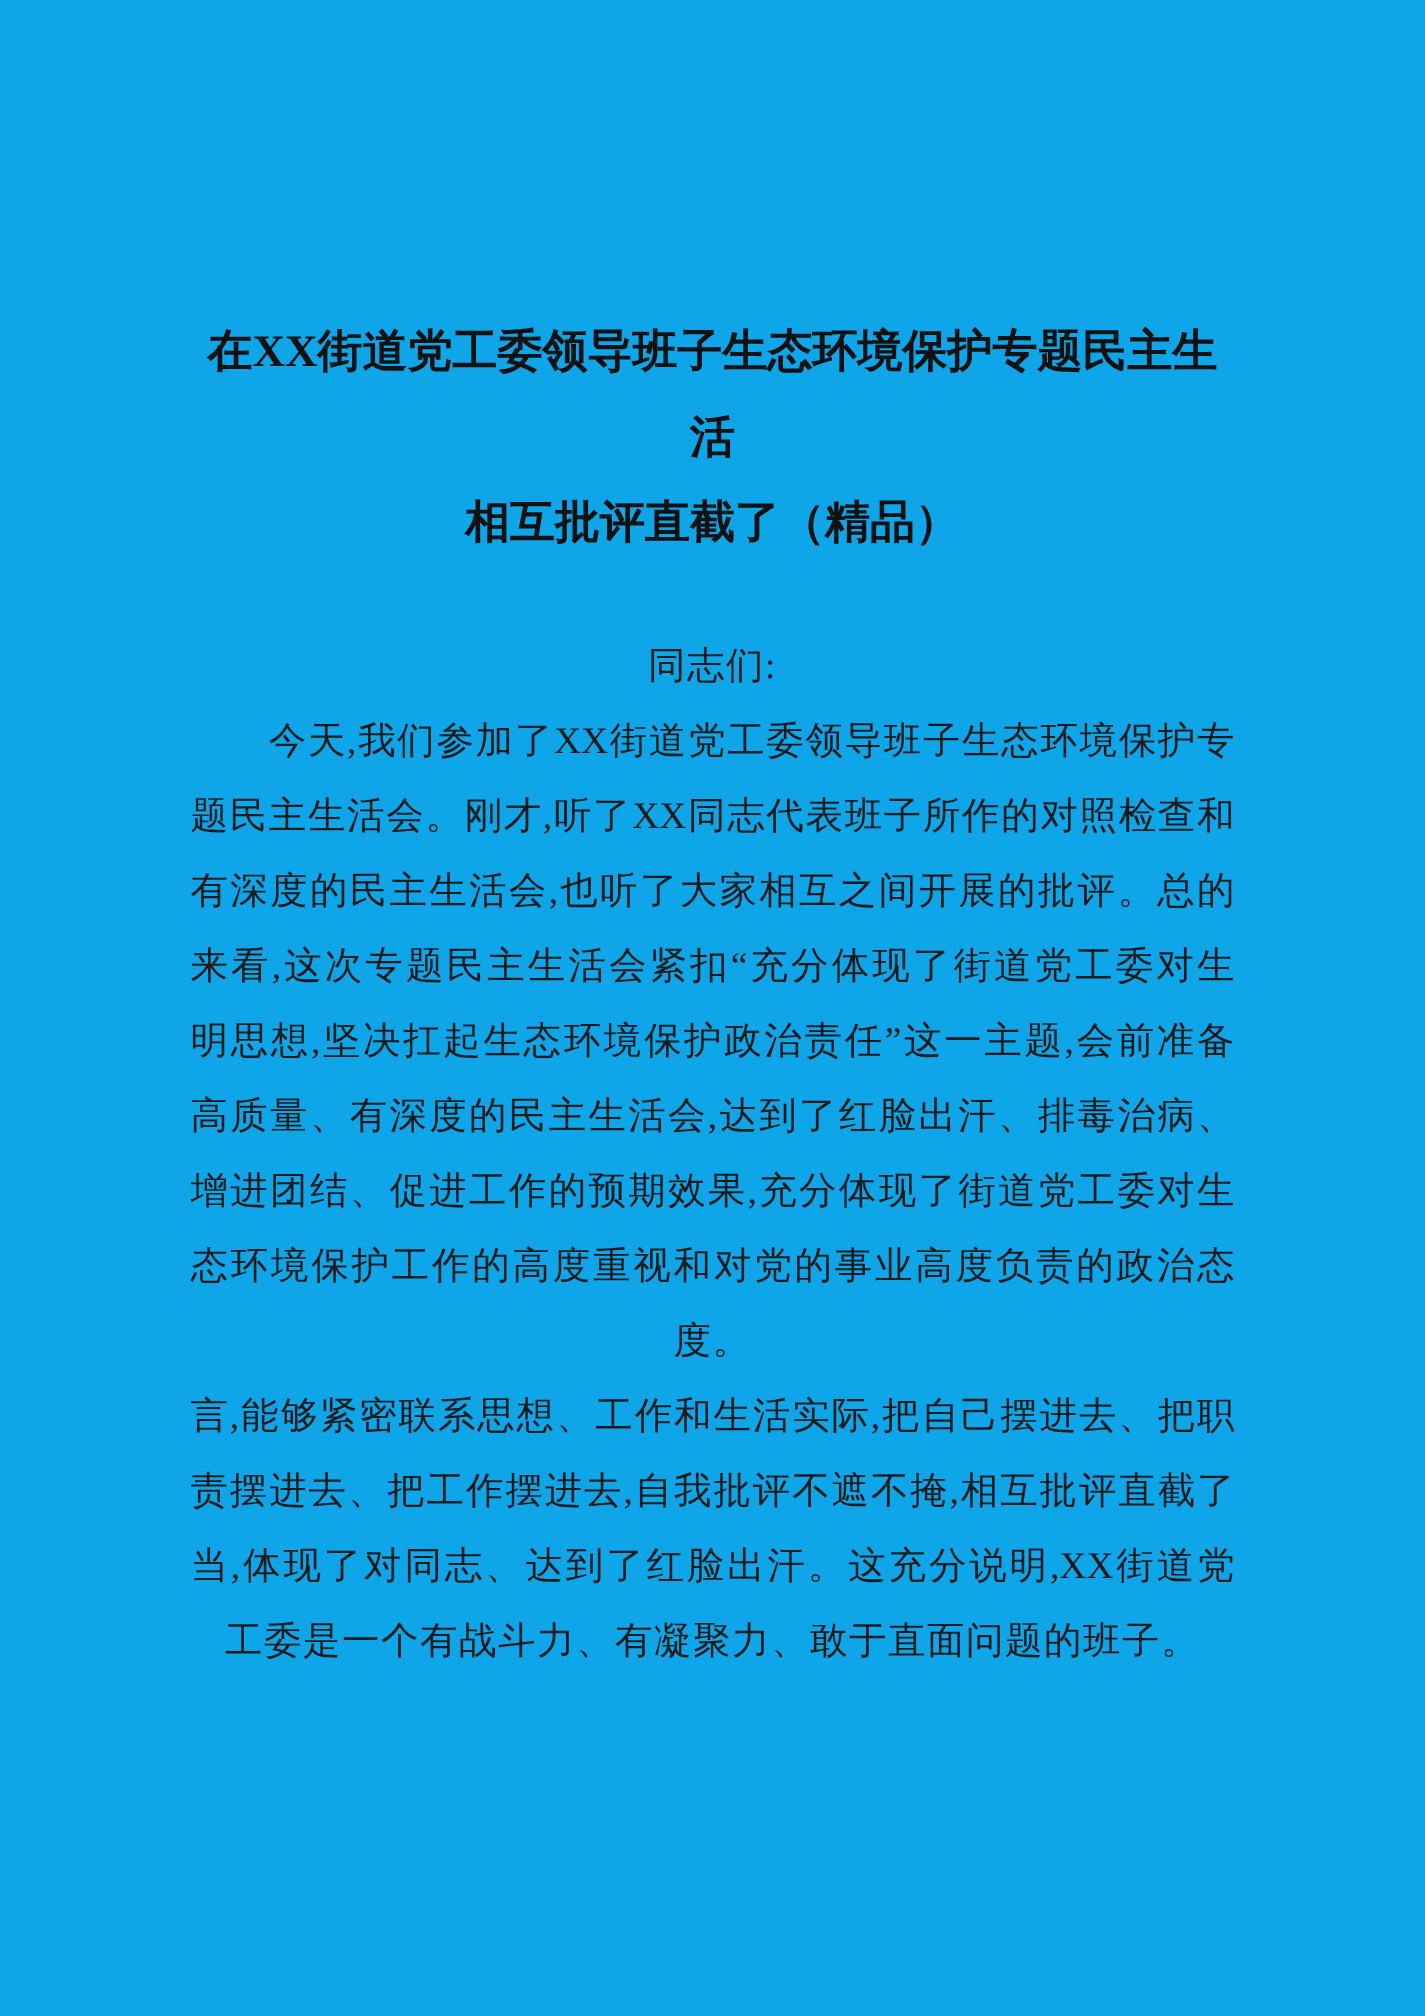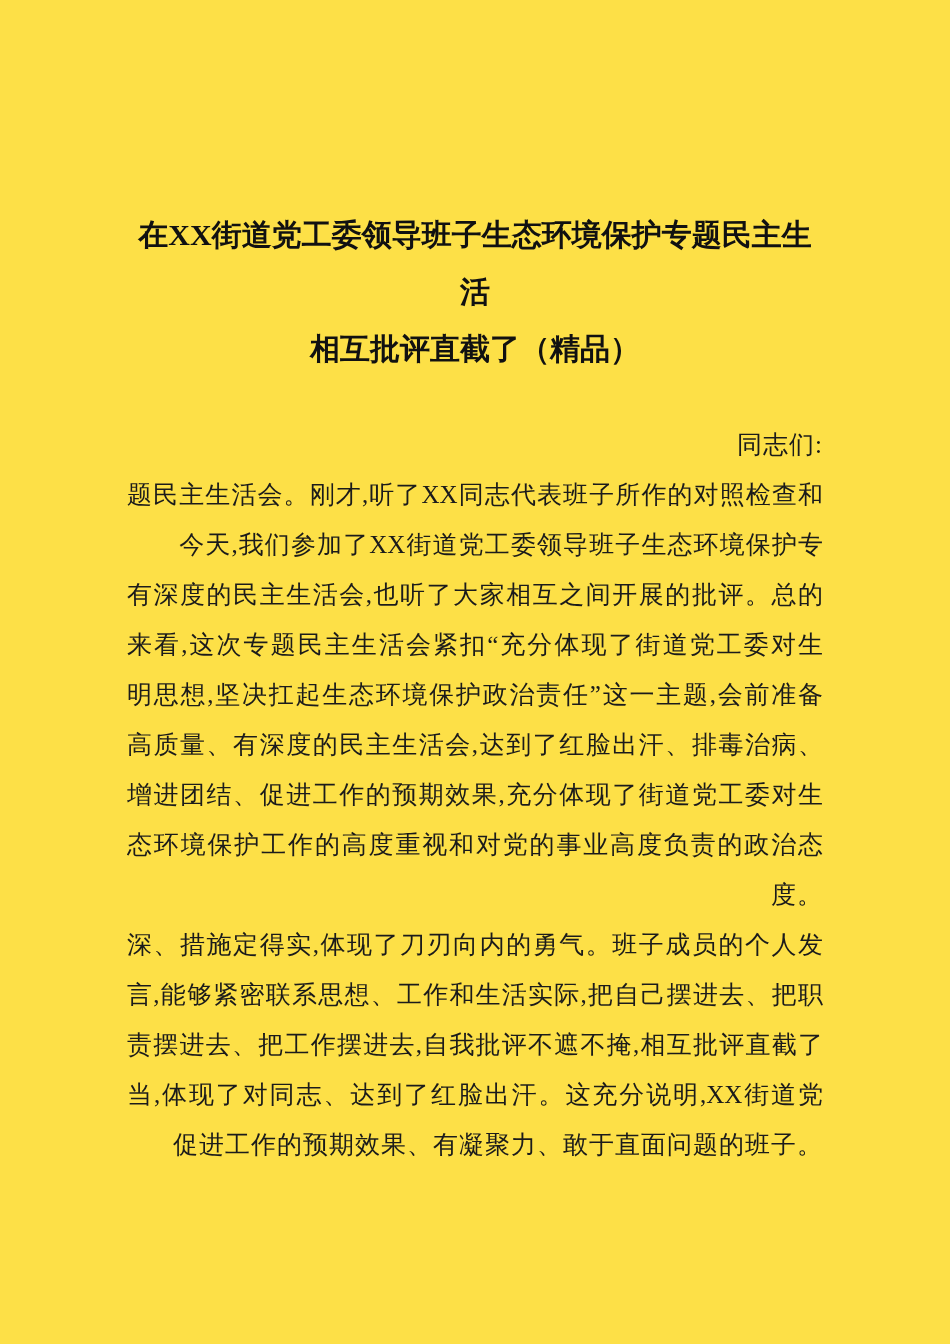"在XX街道党工委领导班子生态环境保护专题民主生活" .page { background: #fde047 -> #0ea5e9 }
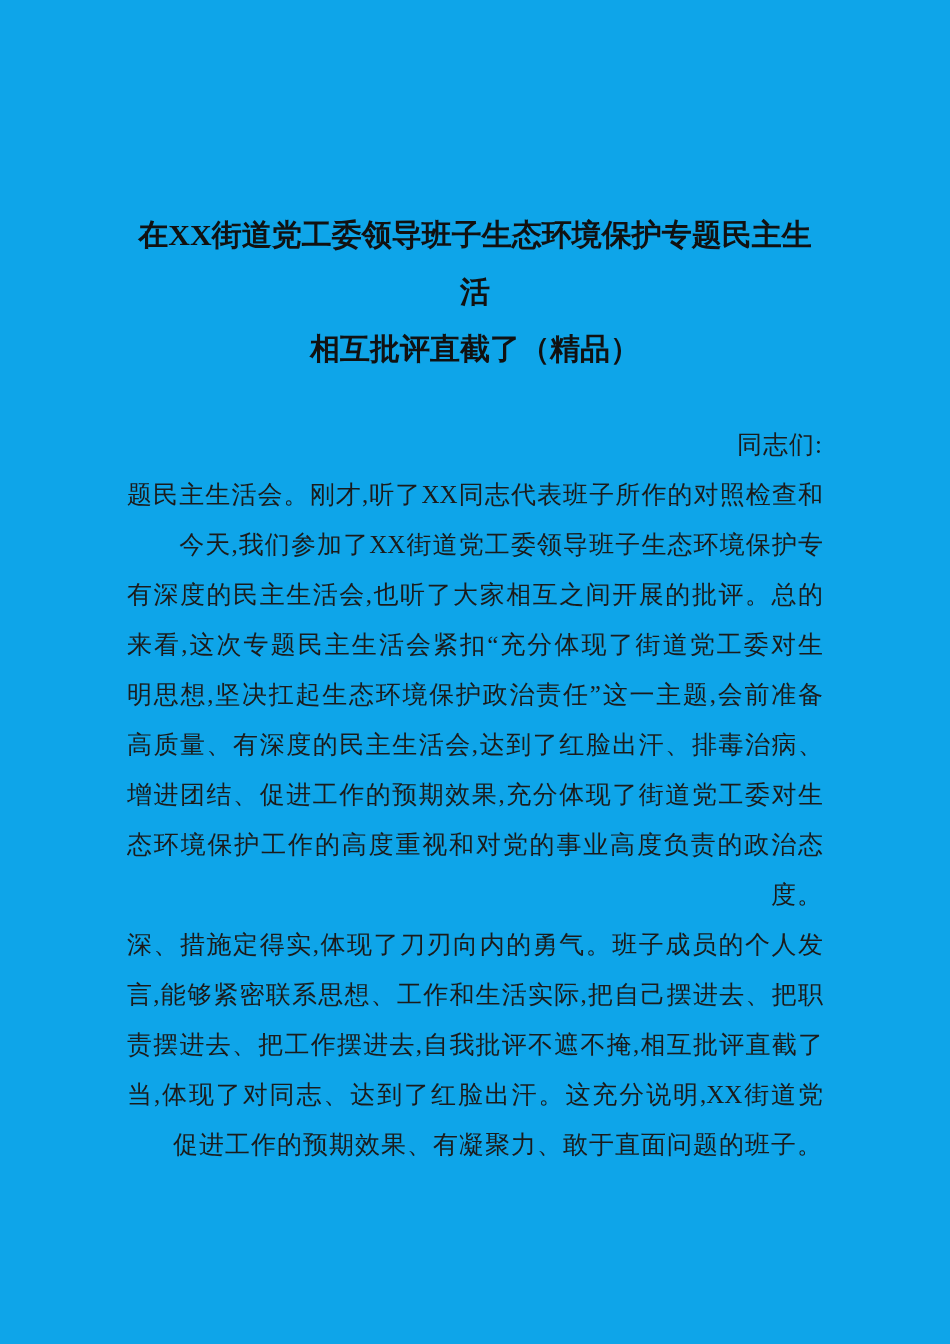"同志们:" .line { text-align: right -> center }
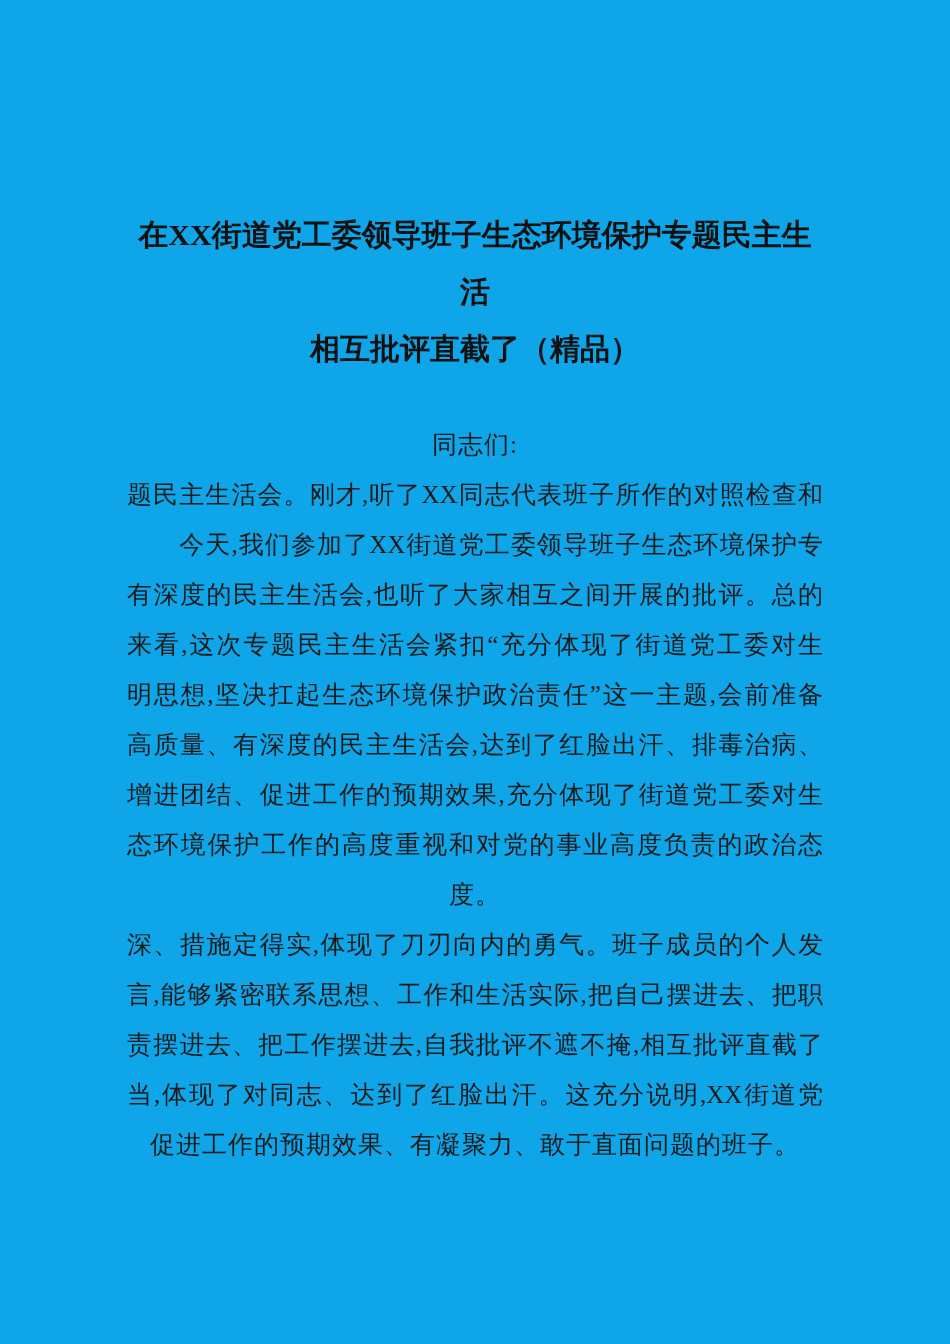"题民主生活会。刚才,听了XX同志代表班子所作的对照检查和" div.line { order: before "今天,我们参加了XX街道党工委领导班子生态环境保护专" -> after "今天,我们参加了XX街道党工委领导班子生态环境保护专" }
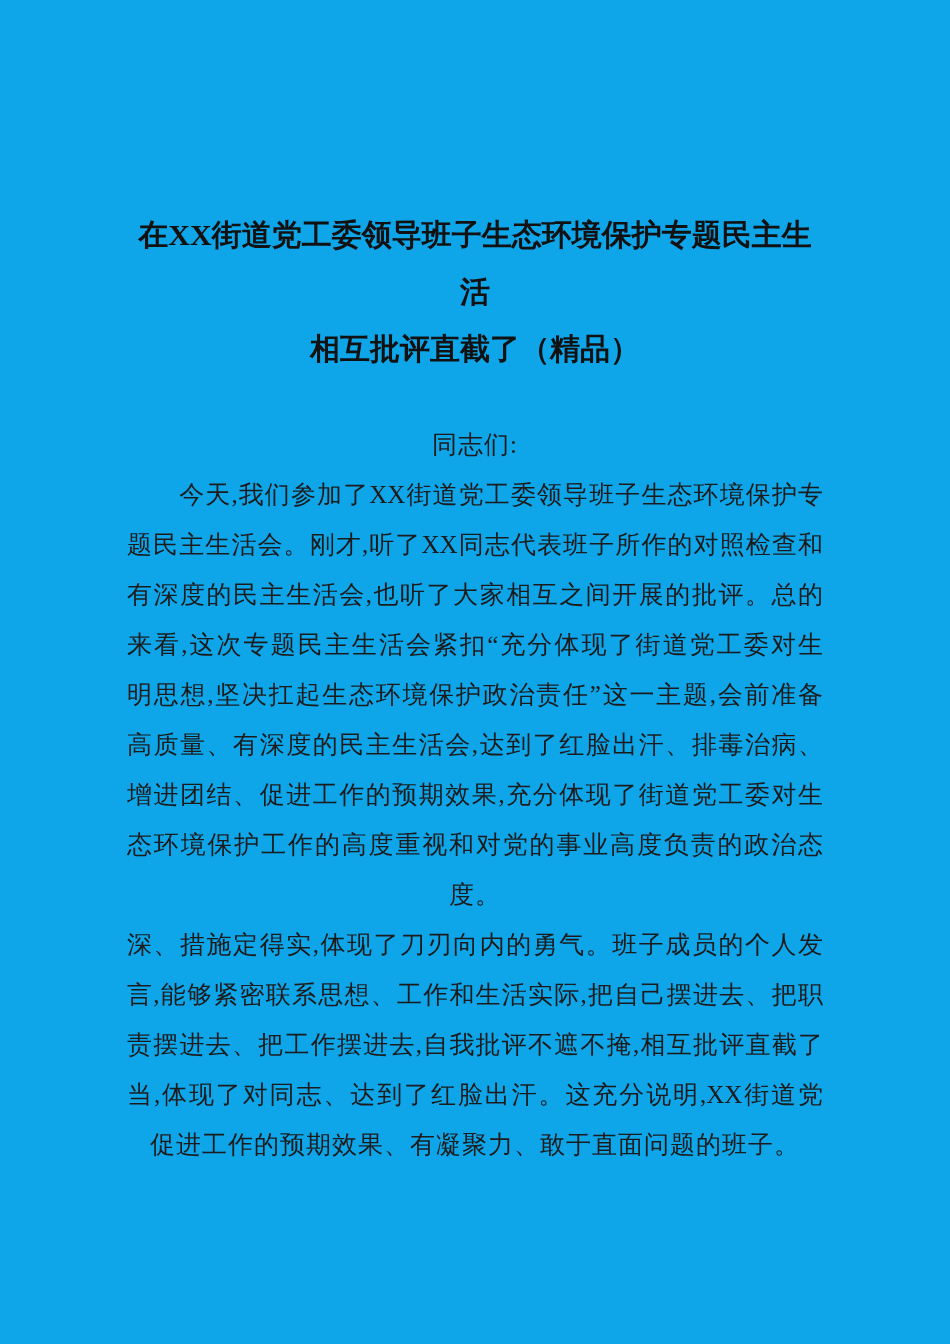"深、措施定得实,体现了刀刃向内的勇气。班子成员的个人发" div.line { html: <div>深、措施定得实,体现了刀刃向内的勇气。班子成员的个人发</div> -> none }
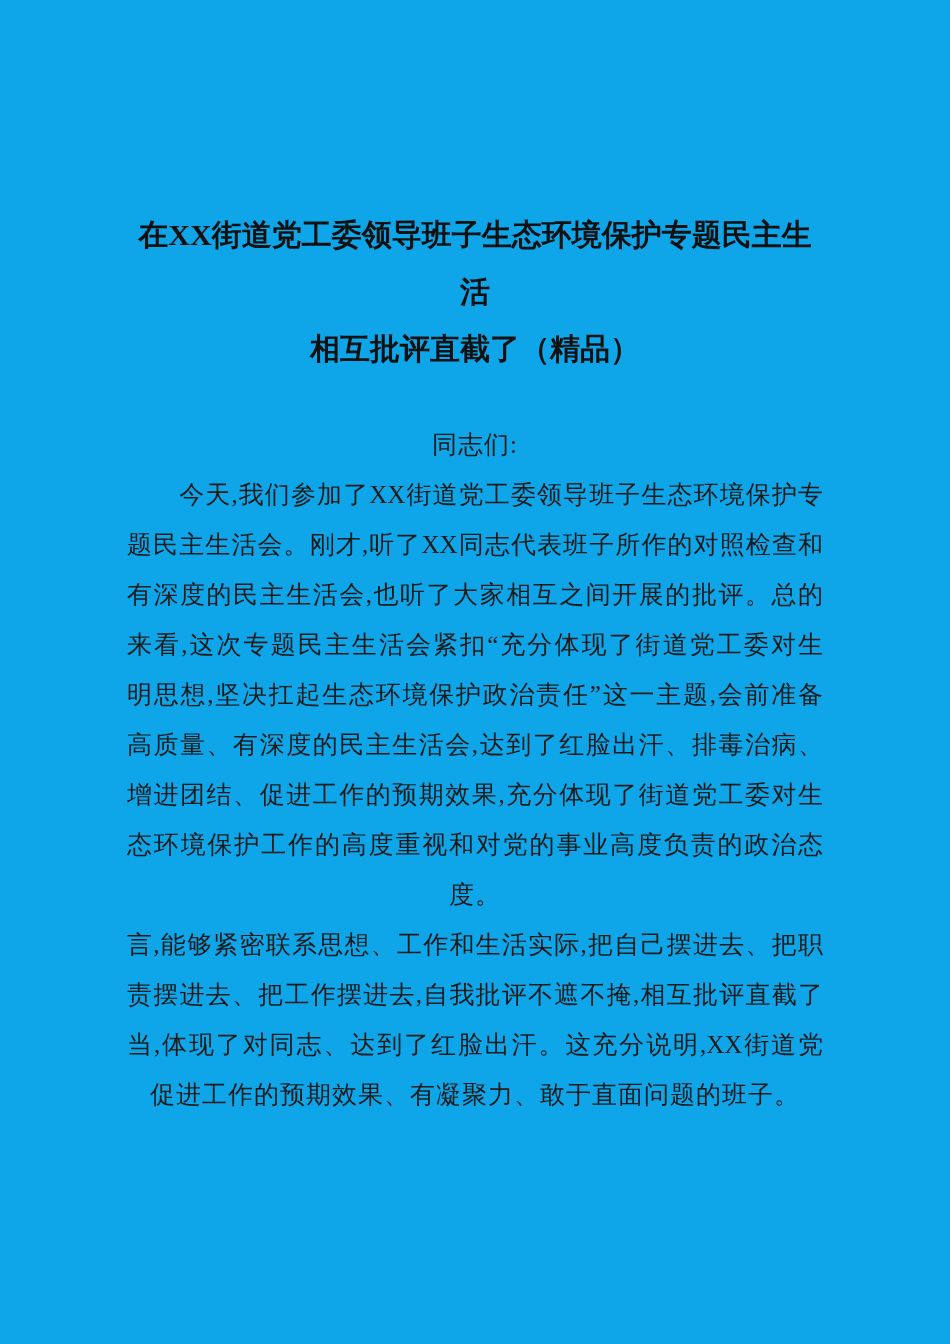"促进工作的预期效果、有凝聚力、敢于直面问题的班子。" div.line { text: 促进工作的预期效果 -> 工委是一个有战斗力 }
